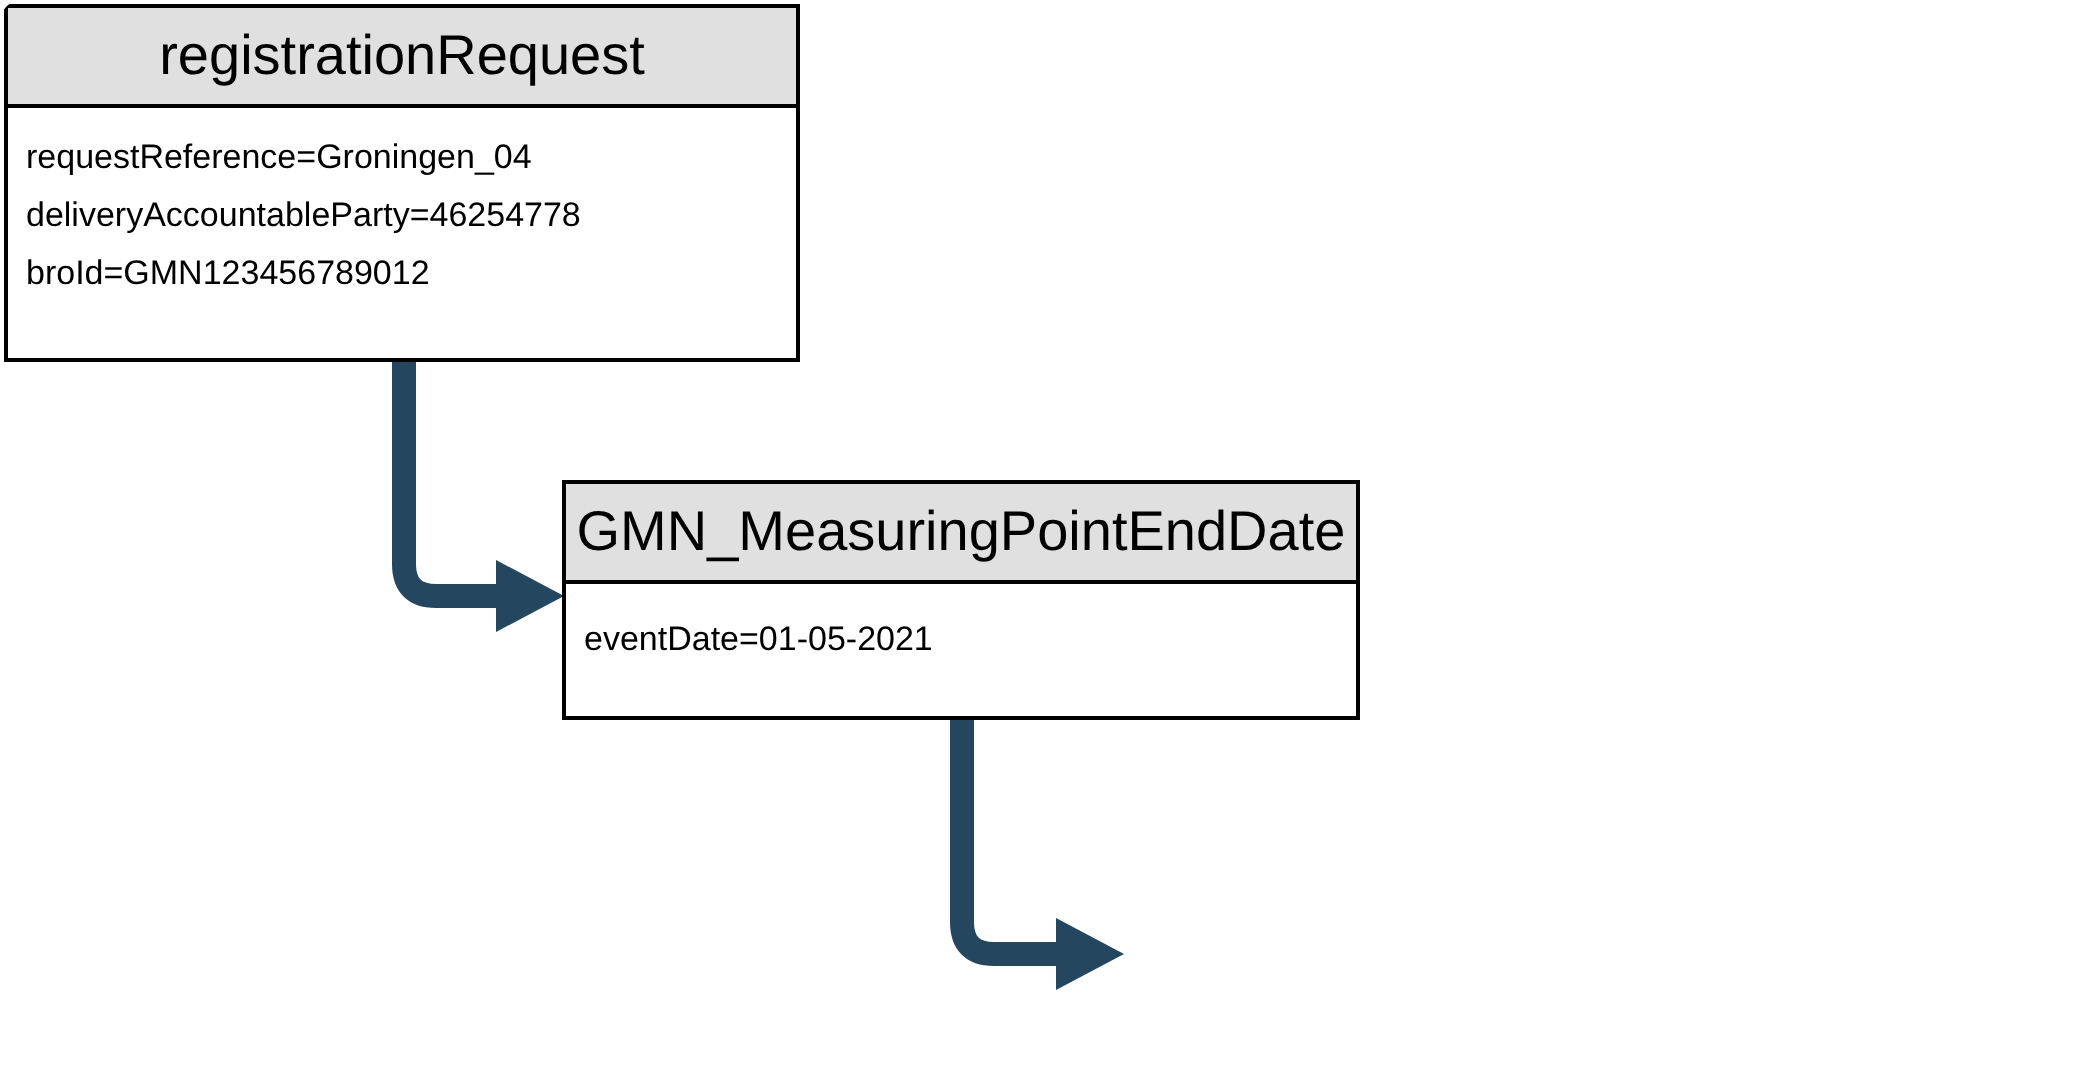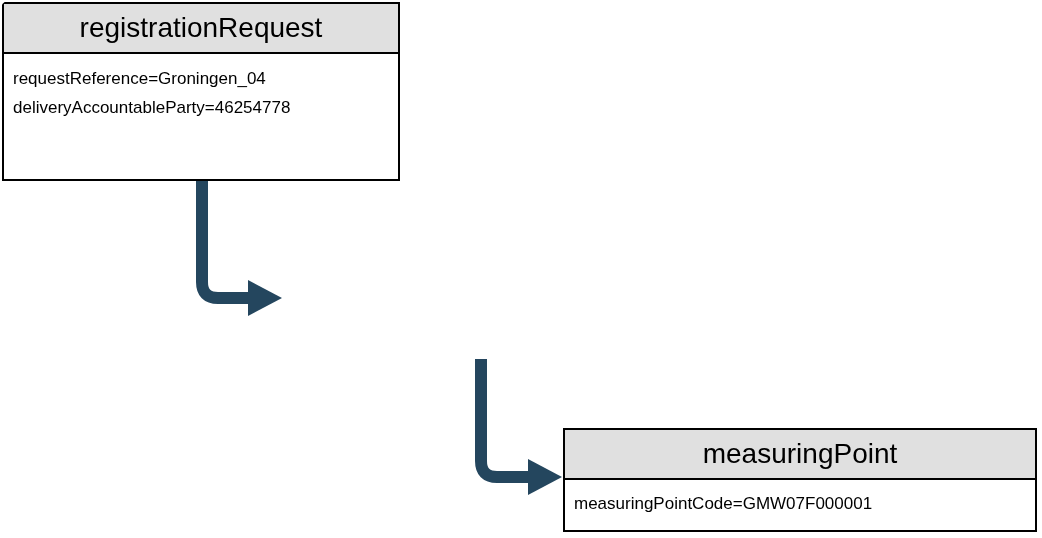"broId=GMN123456789012" div.attr-line { html: none -> <div>broId=GMN123456789012</div> }
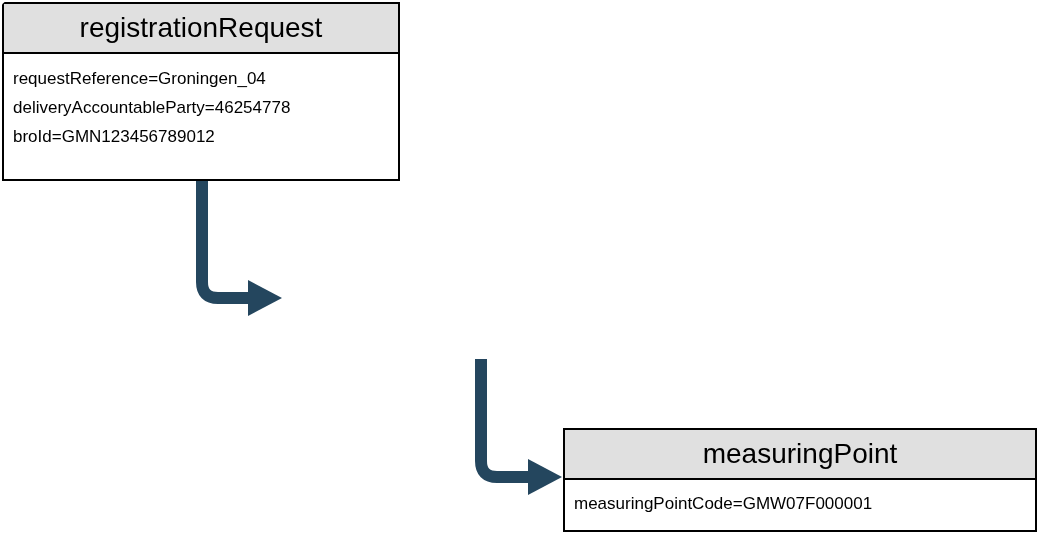"GMN_MeasuringPointEndDate" div.node { html: none -> <div> <div> <span>GMN_MeasuringPointEndDate</span> </div> <div> <div>eventDate=01-05-2021</div> </div> </div> }
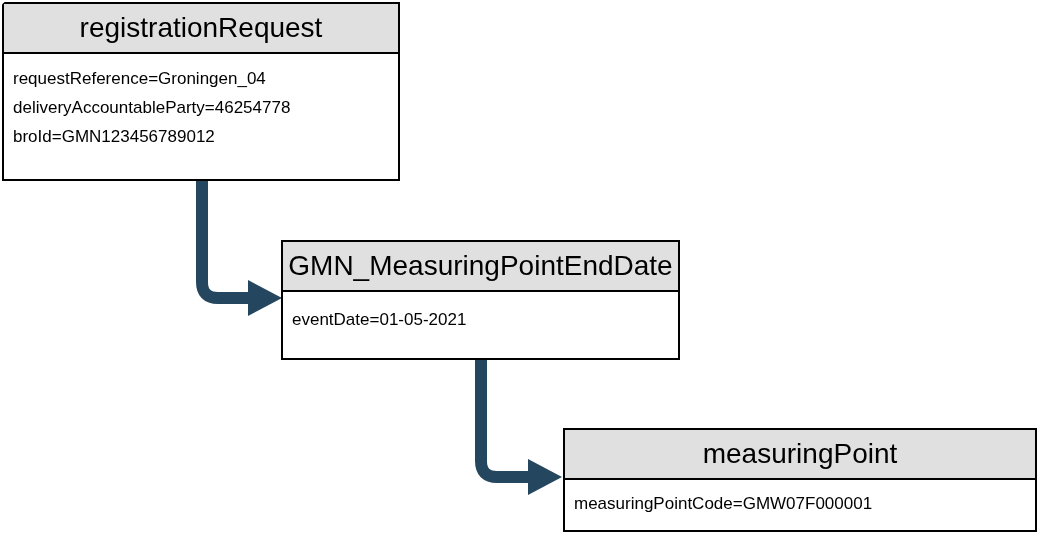"measuringPoint" div.node { html: <div> <div> <span>measuringPoint</span> </div> <div> <div>measuringPointCode=GMW07F000001</div> </div> </div> -> none }
